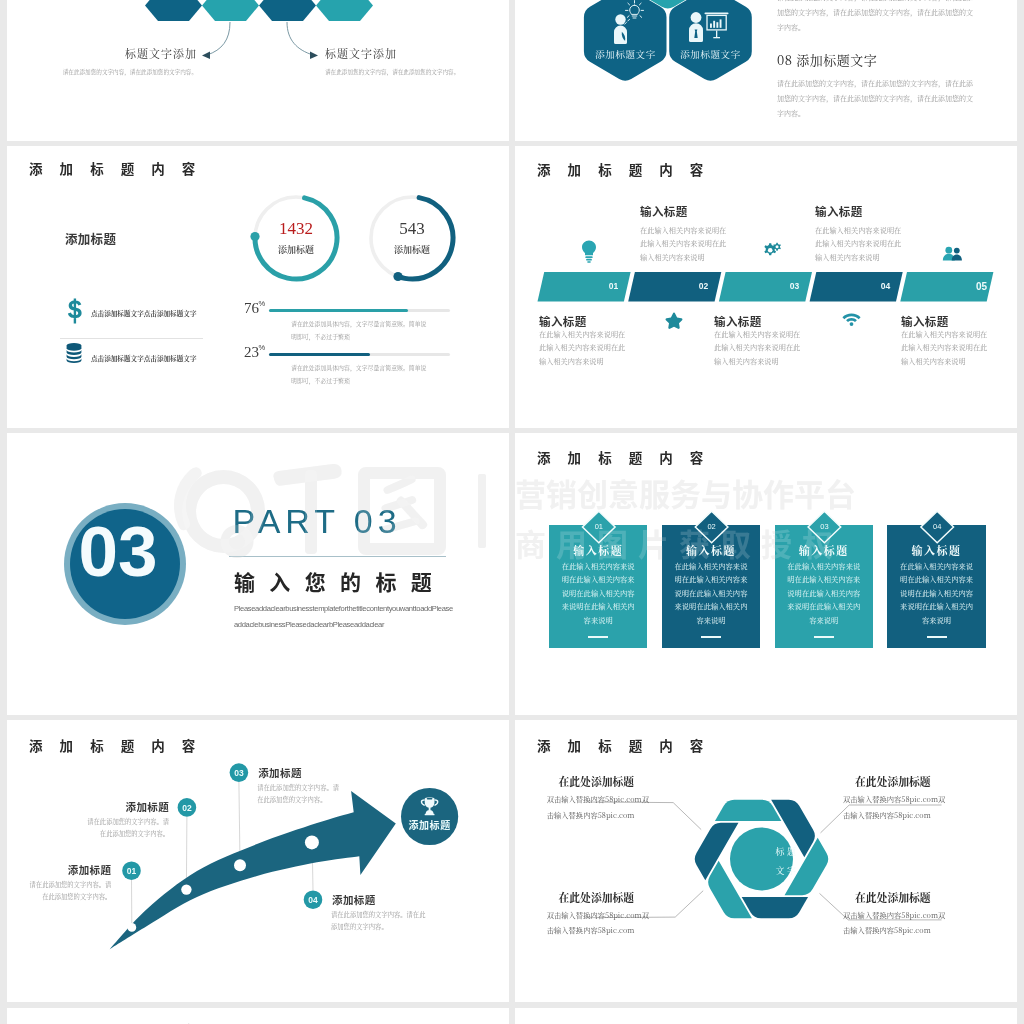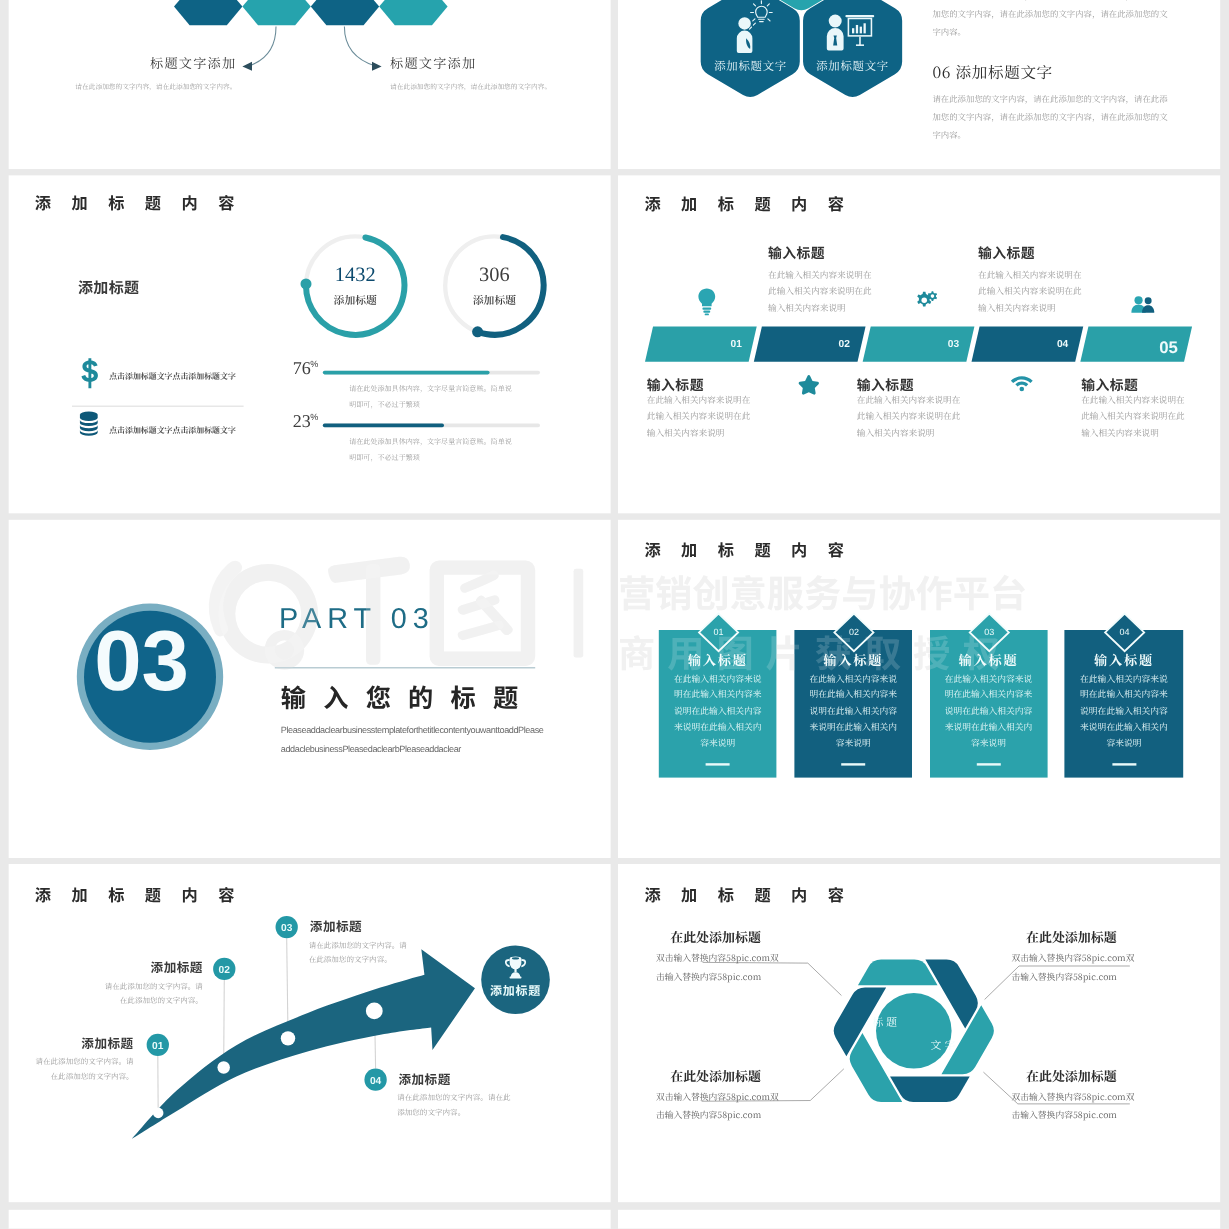"06 添加标题文字" div.abs { text: 06 -> 08 }
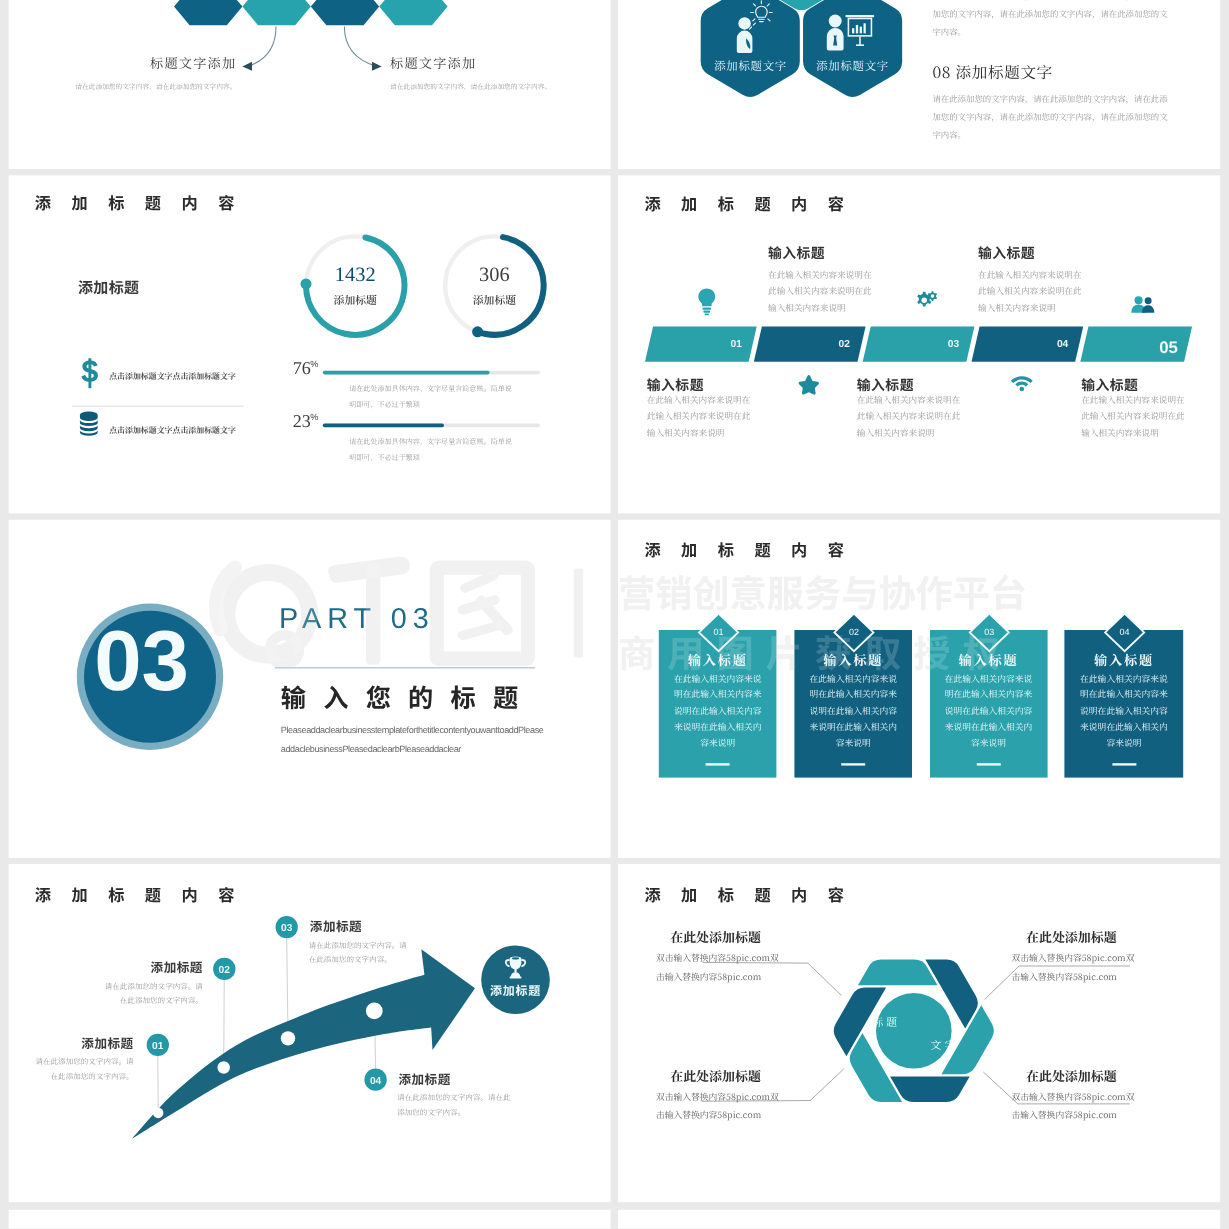"1432" div.abs { color: #0c4a6e -> #b91c1c }
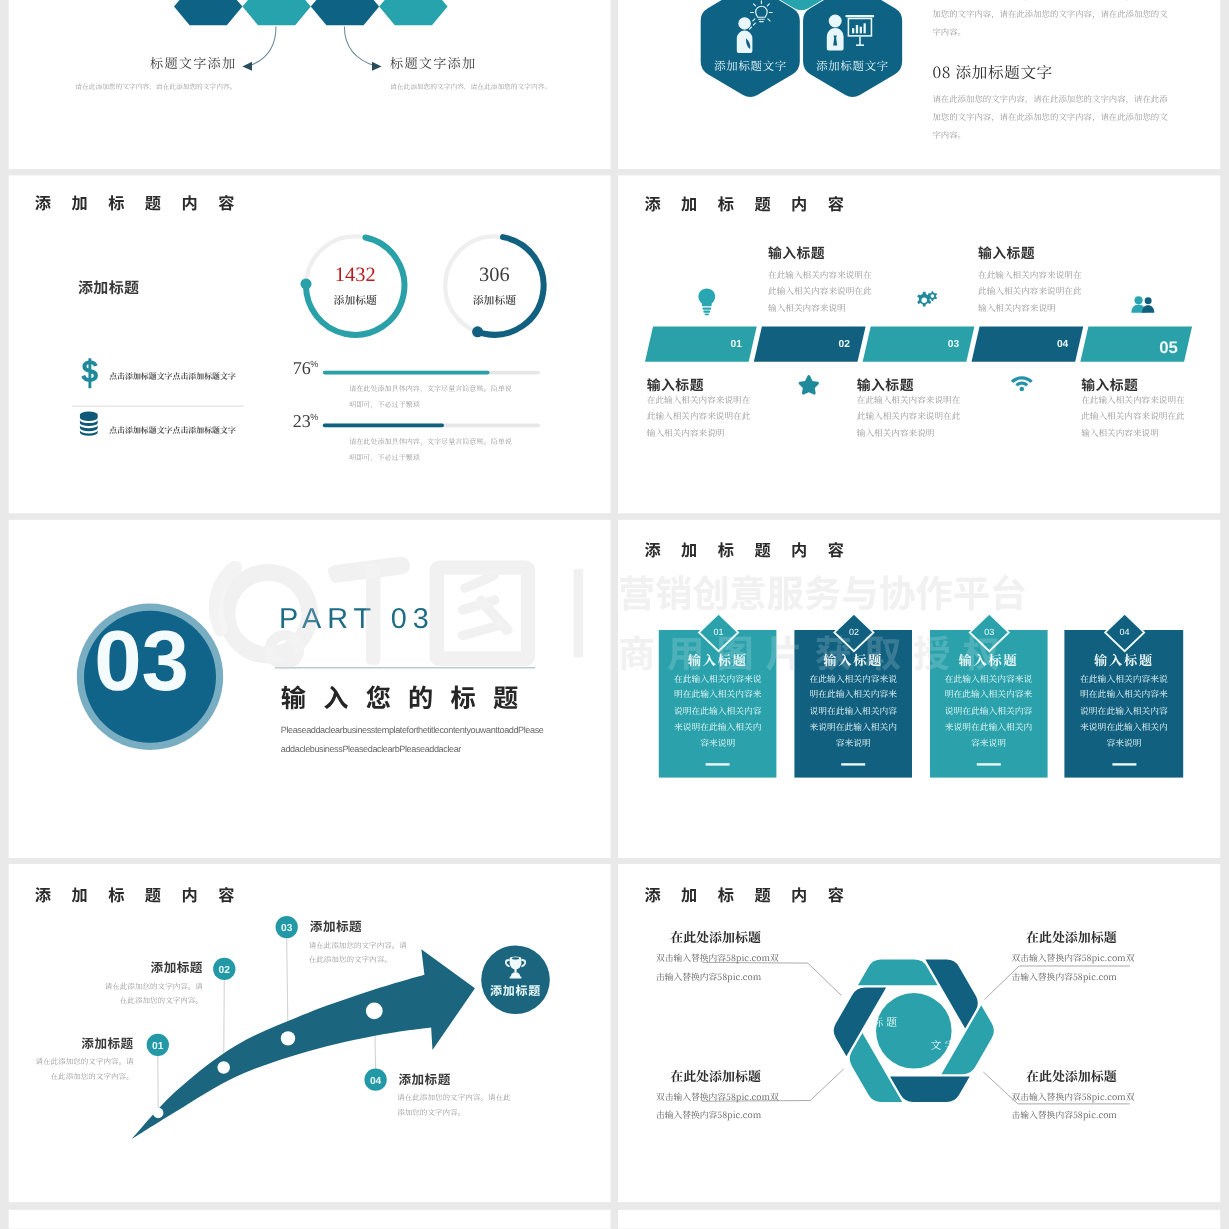"306" div.abs { text: 306 -> 543 }
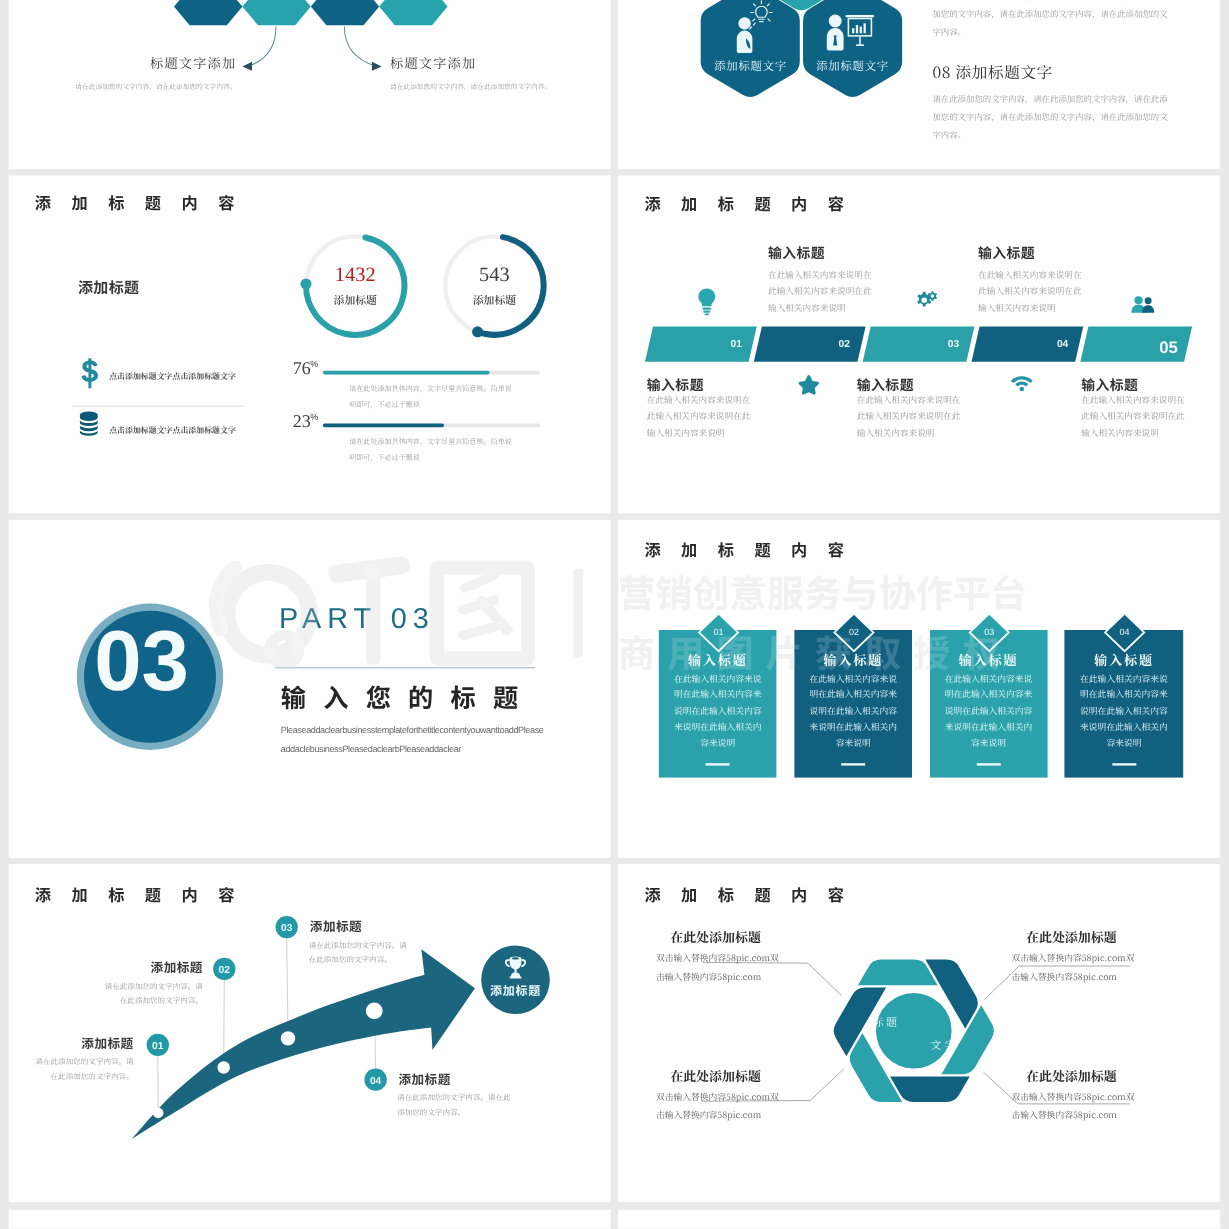"05" div.abs { font-size: 14px -> 10px; text-align: left -> right }
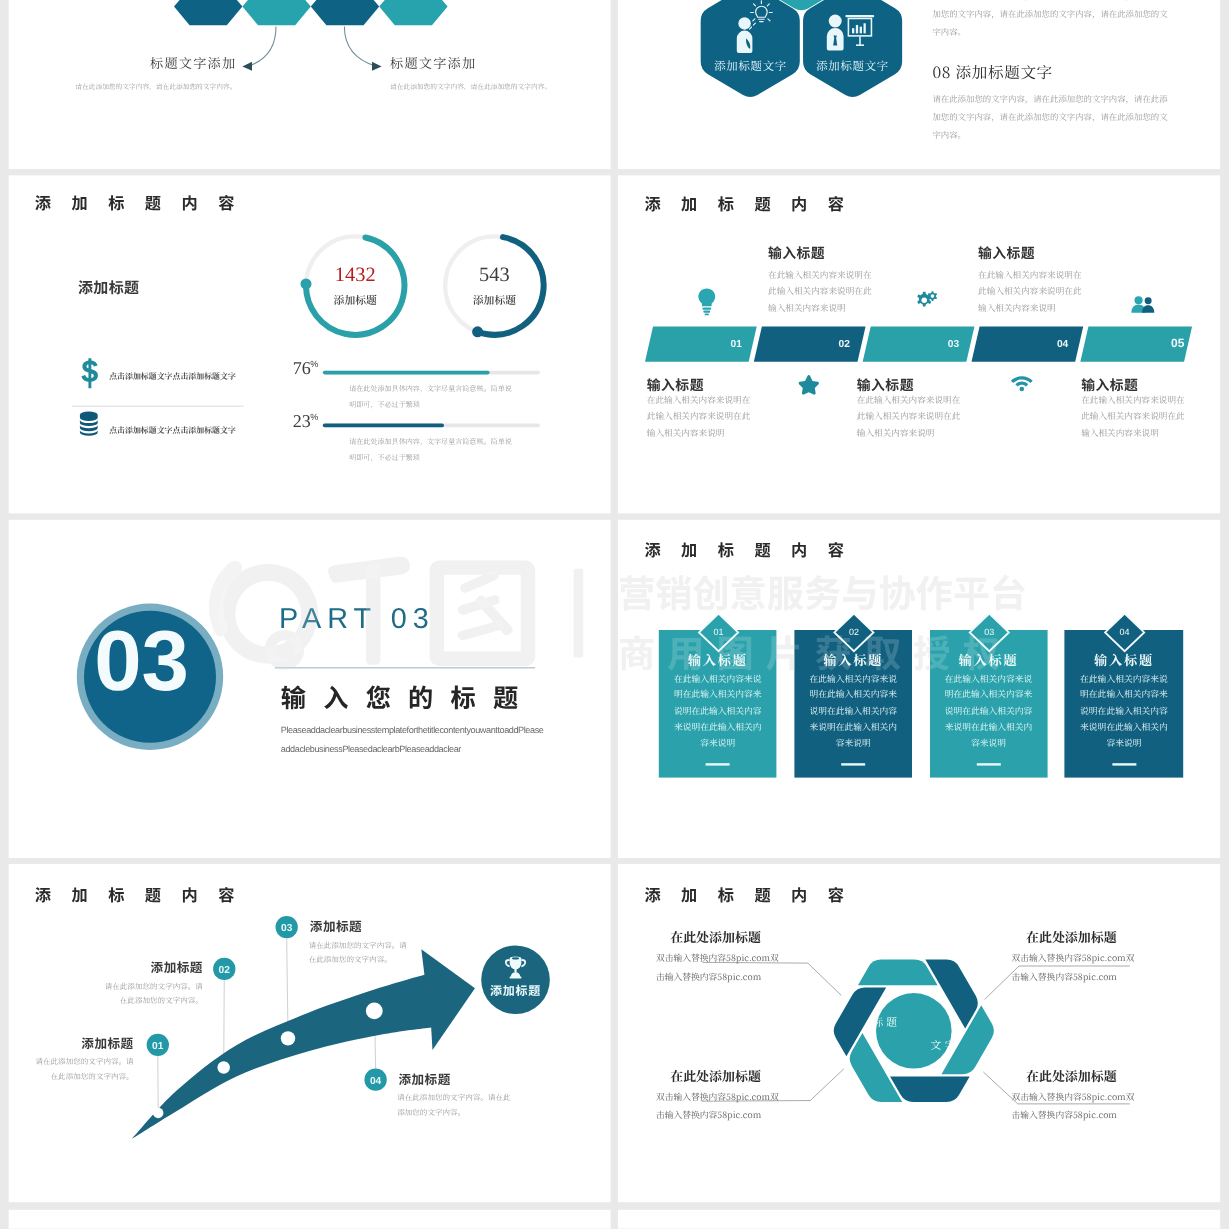"PART 03" div.abs { font-size: 24px -> 34px }
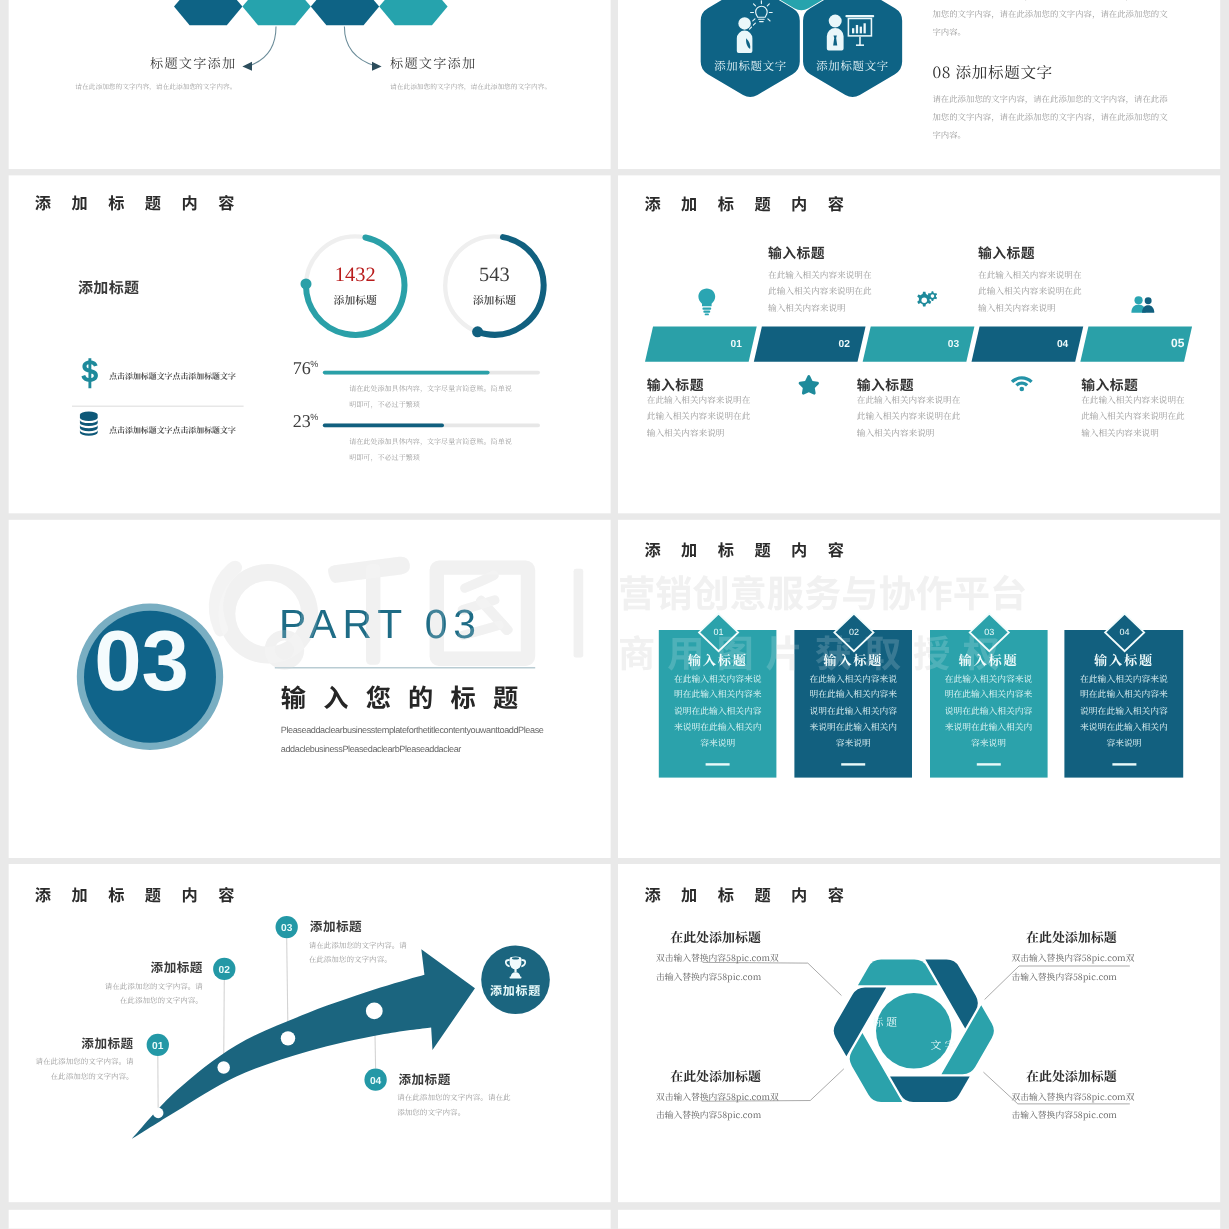"标题" div.abs { text-align: left -> right }
